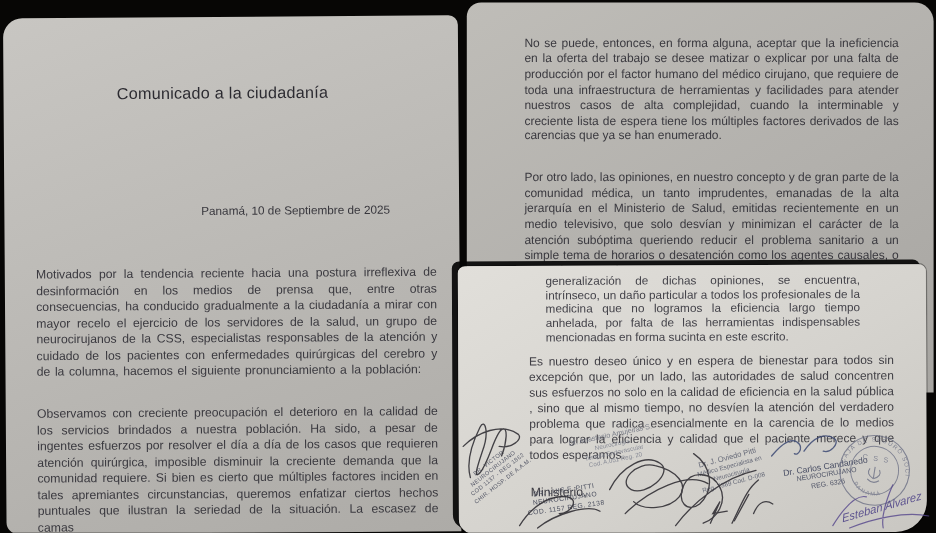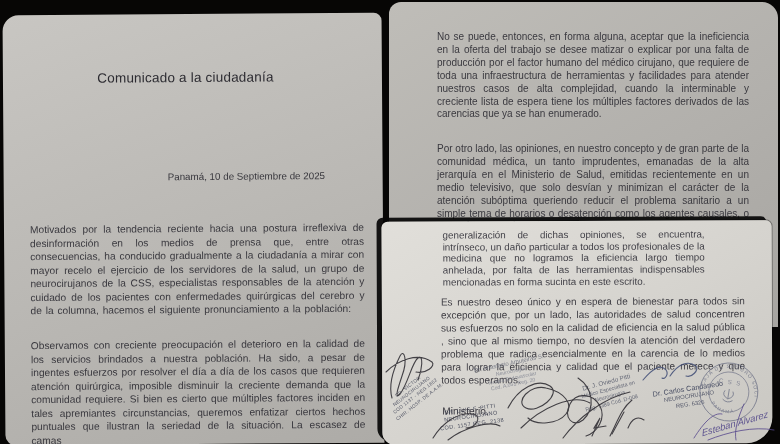"generalización de dichas opiniones, se" .p3-par1 { left: 61px -> 73px }
